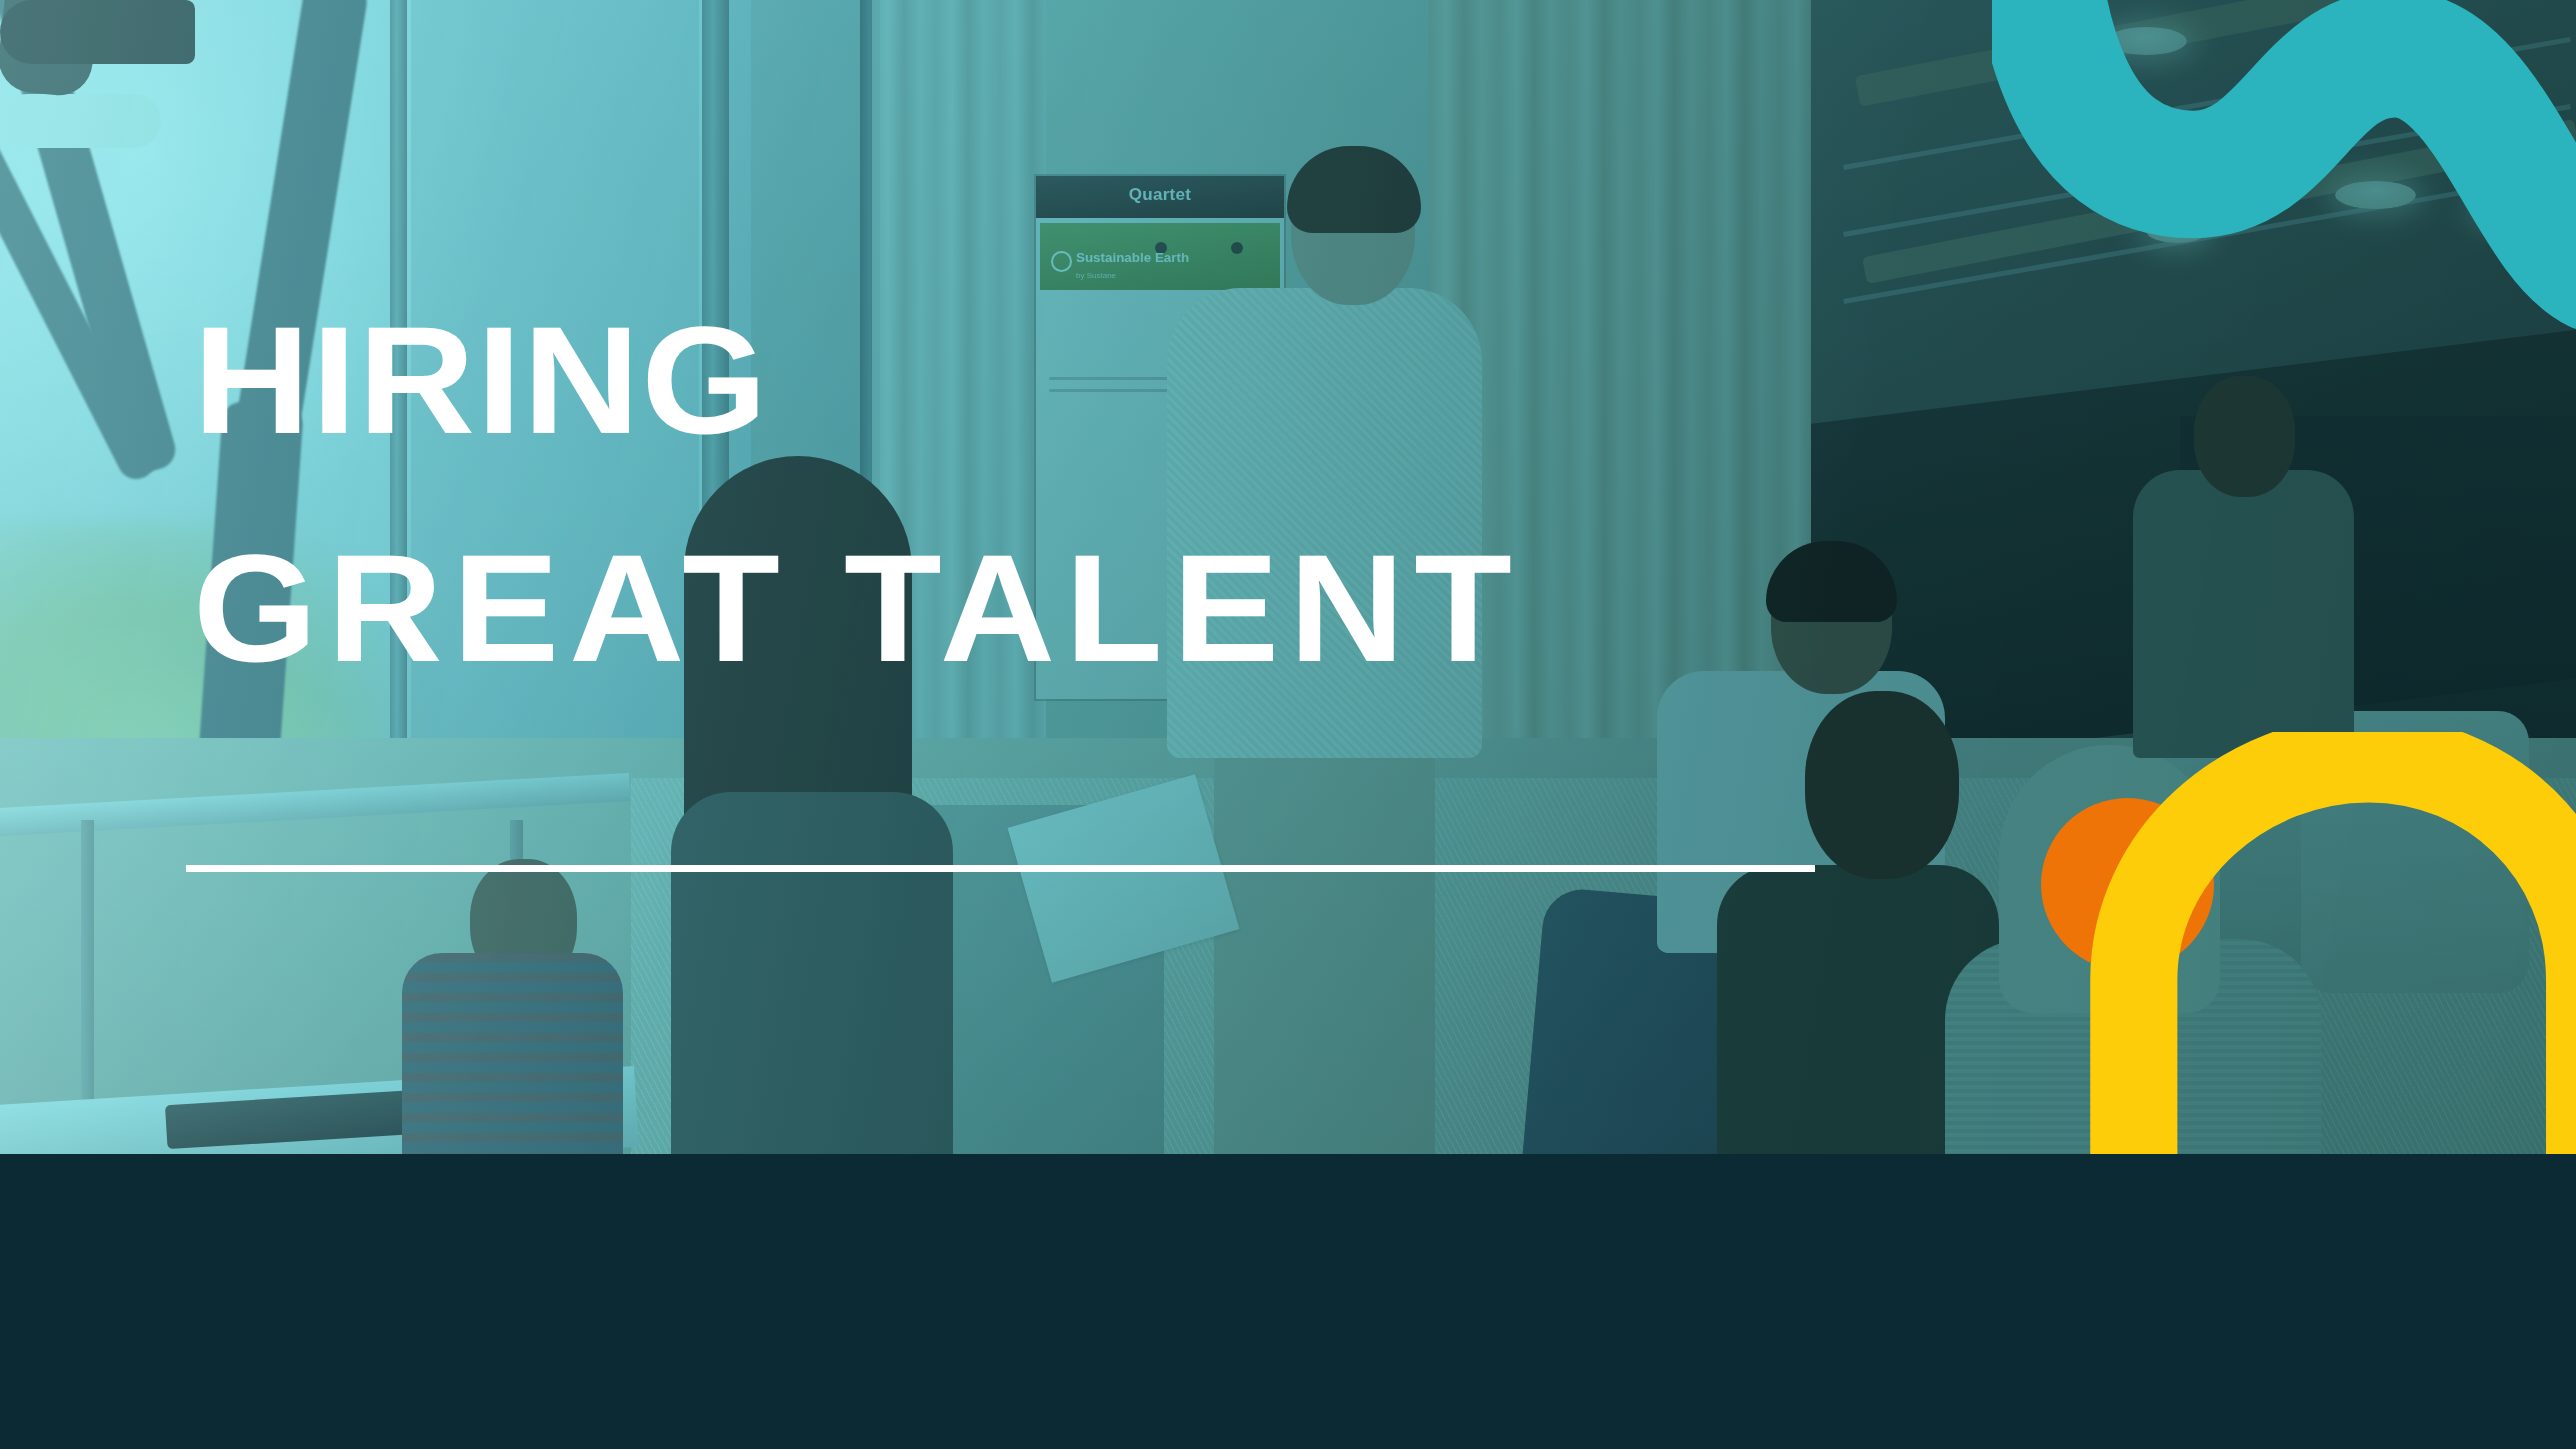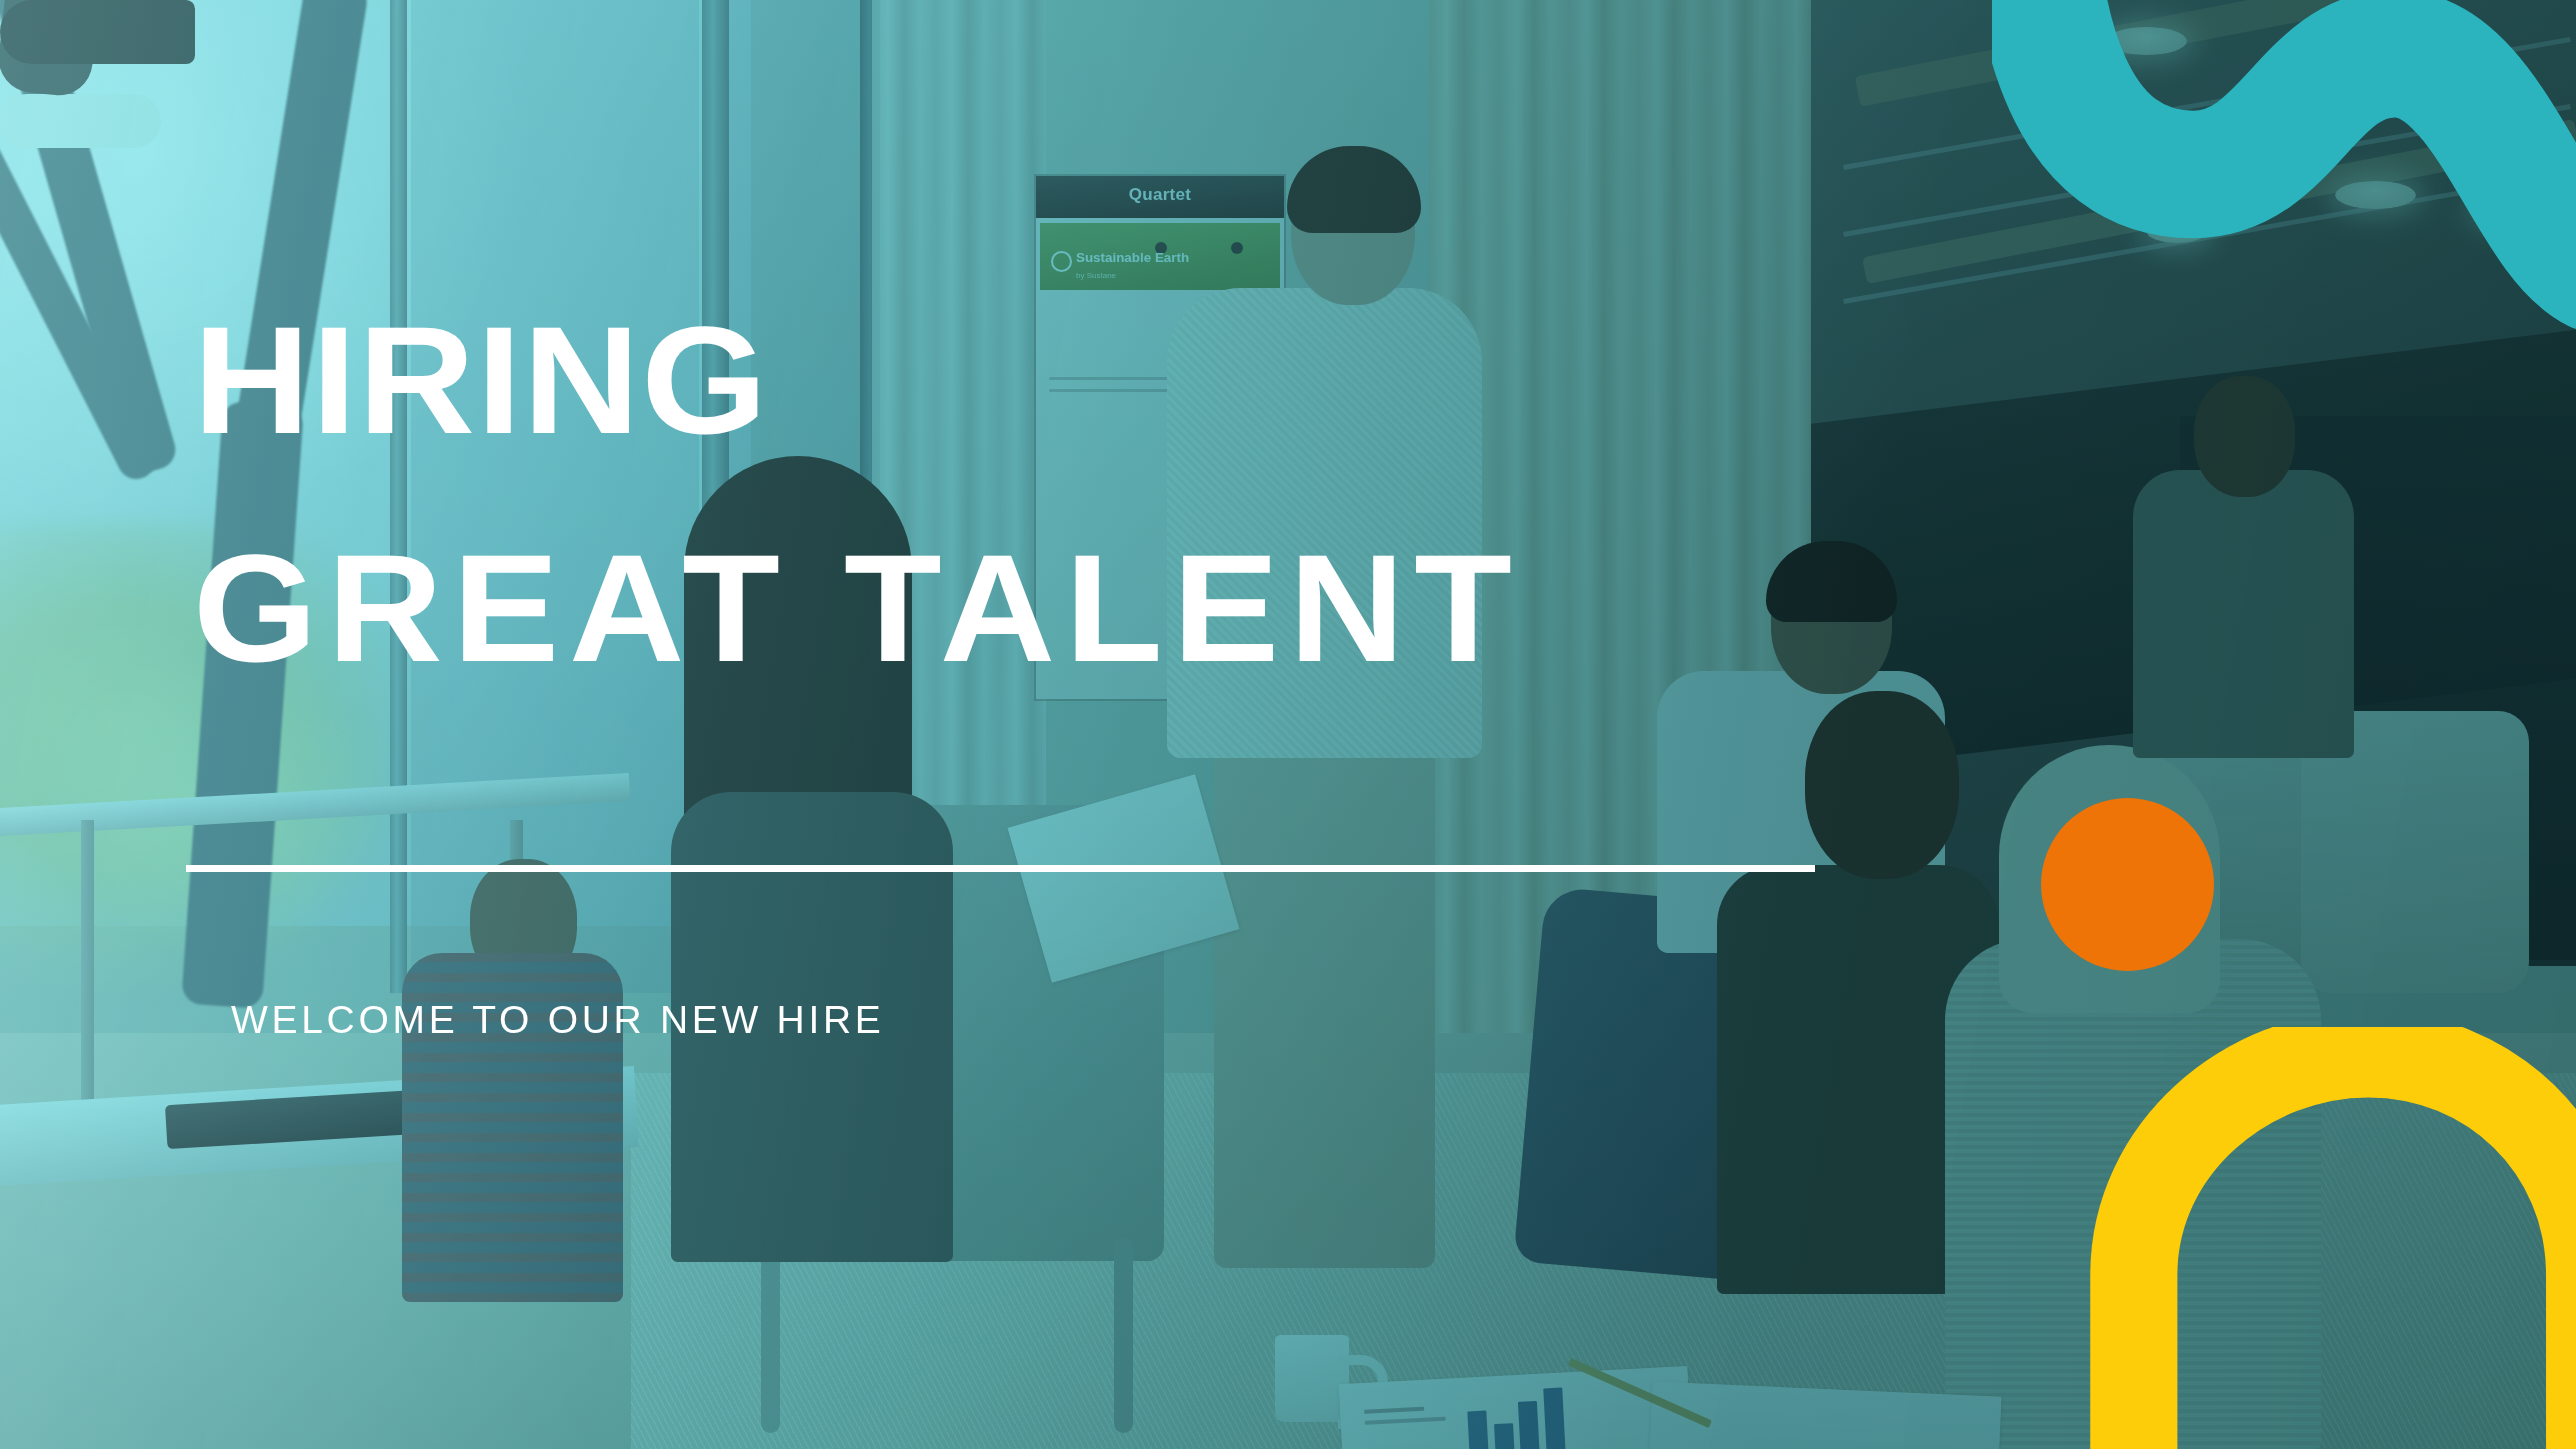"HIRING" .stage { height: 1449px -> 1154px }
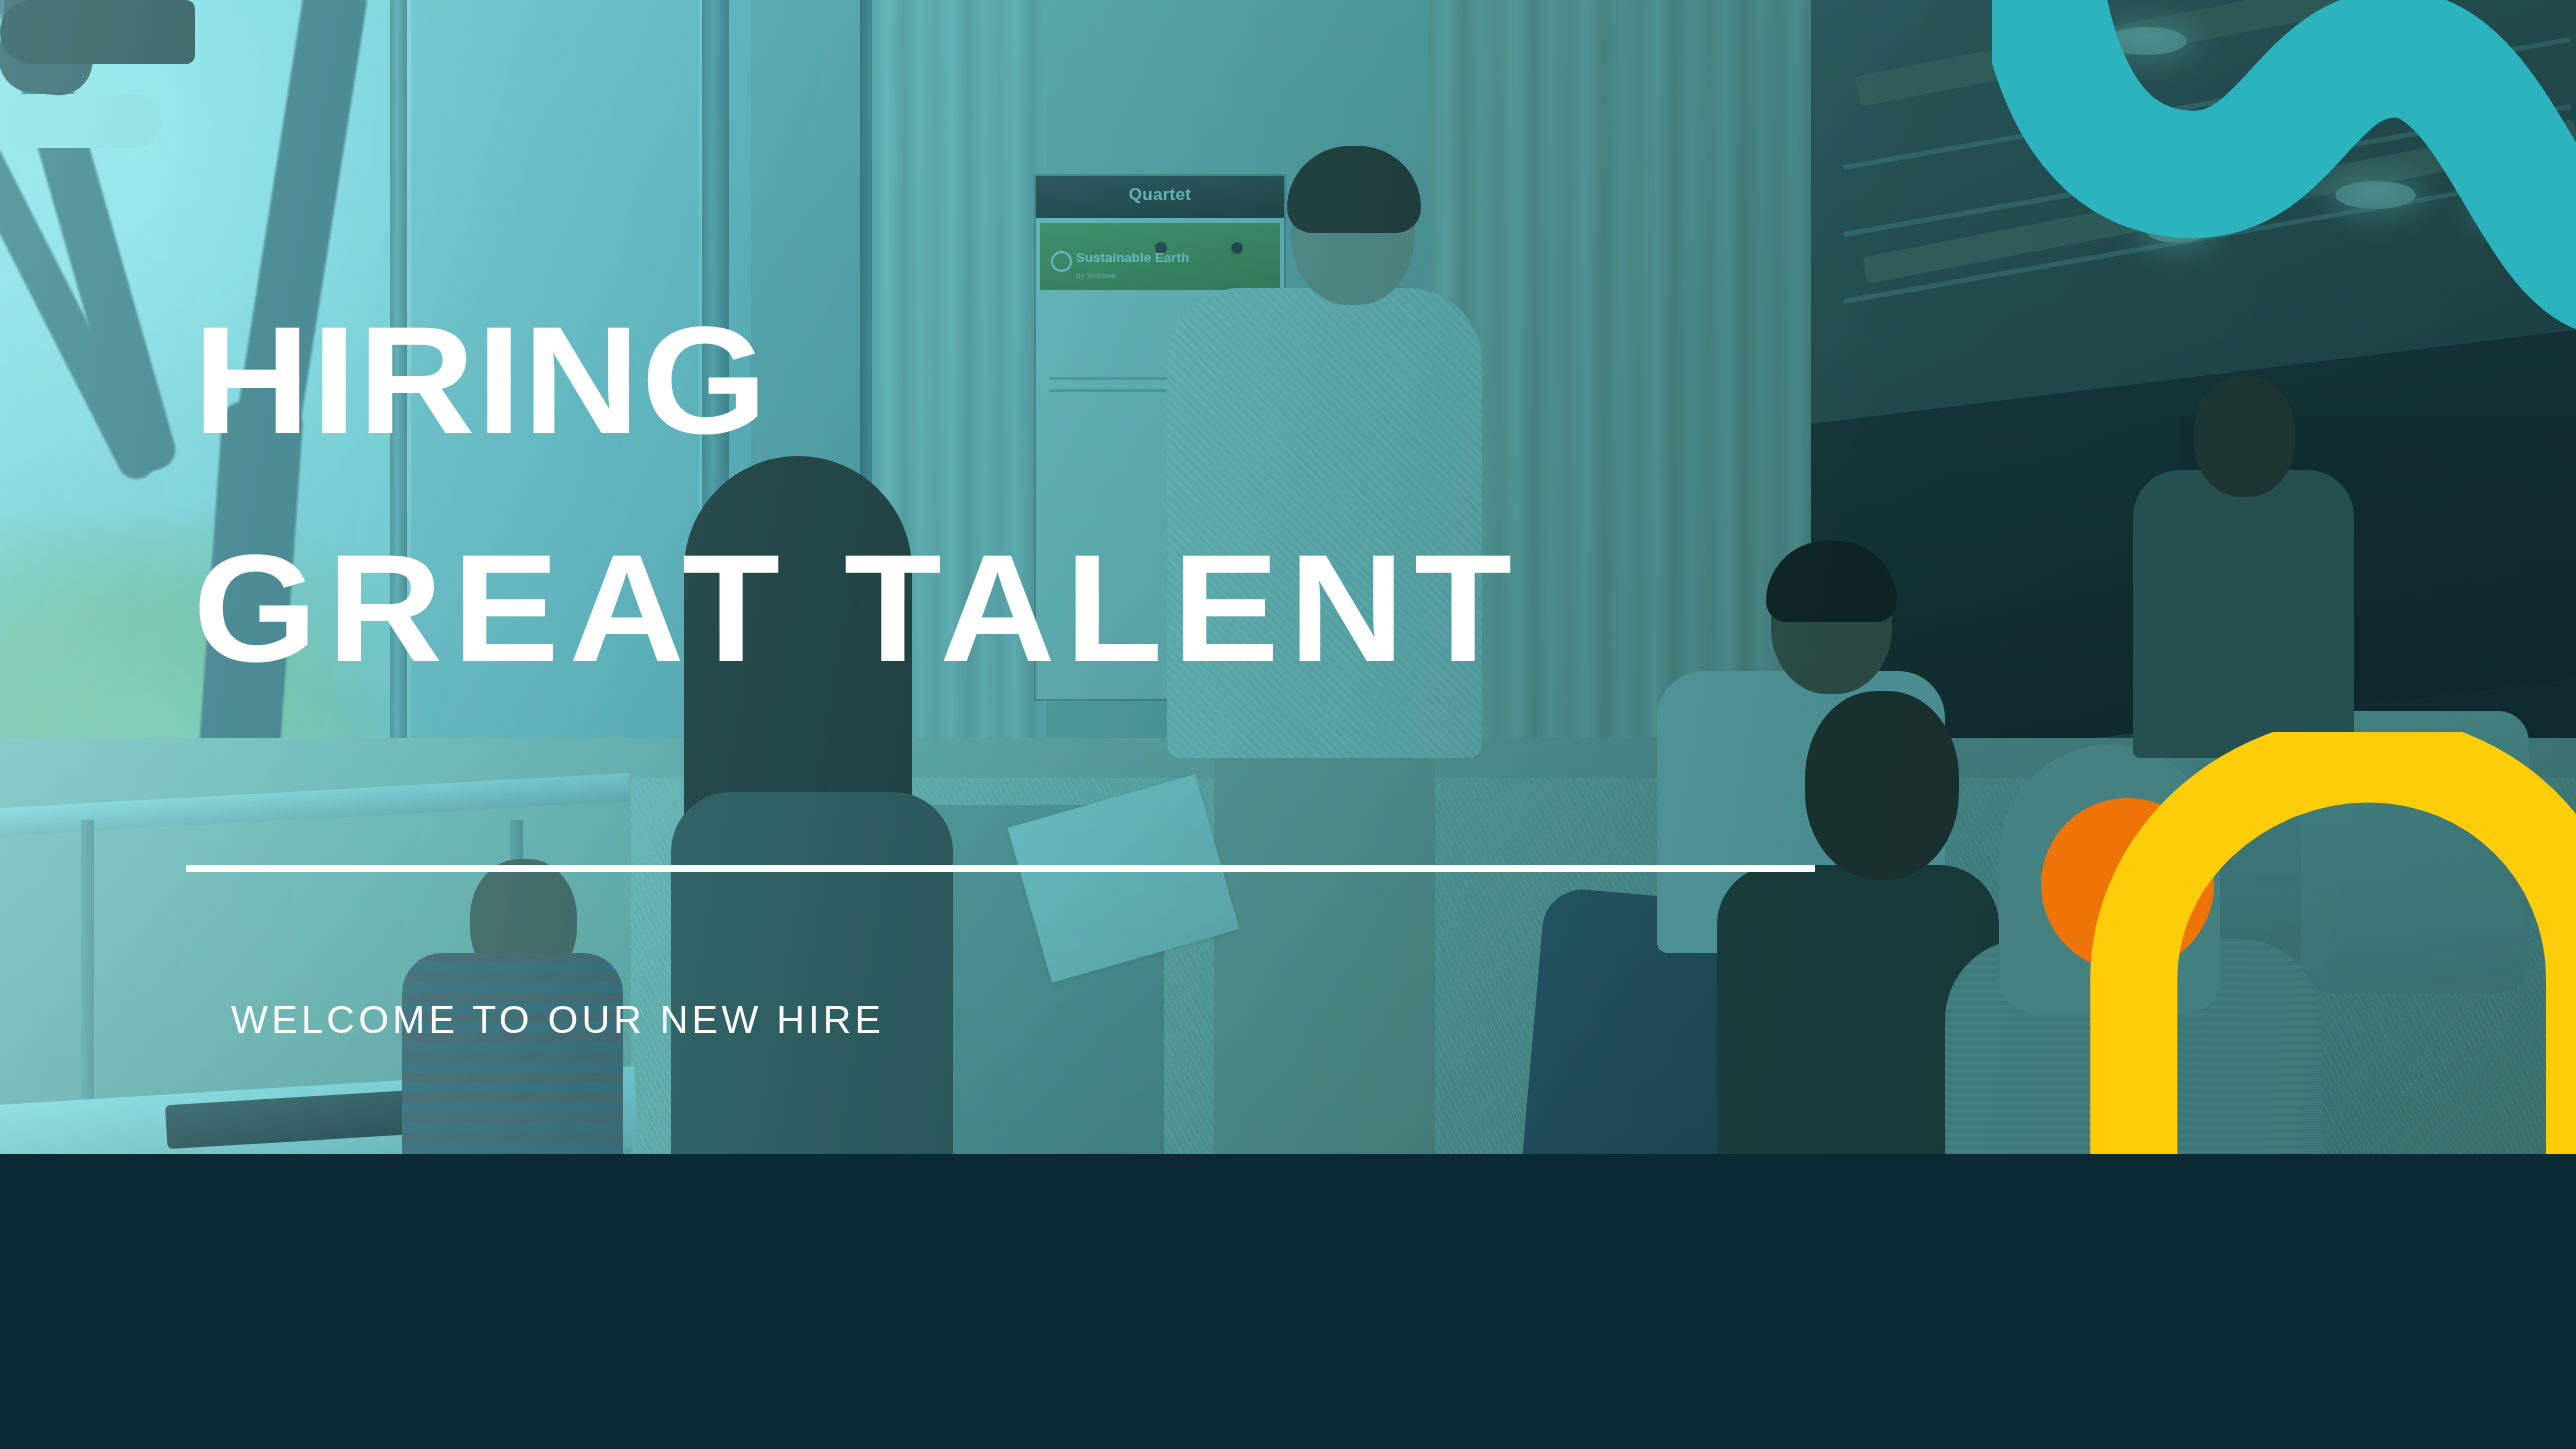"WELCOME TO OUR NEW HIRE" div.subtitle { html: <div>WELCOME TO OUR NEW HIRE</div> -> none }
